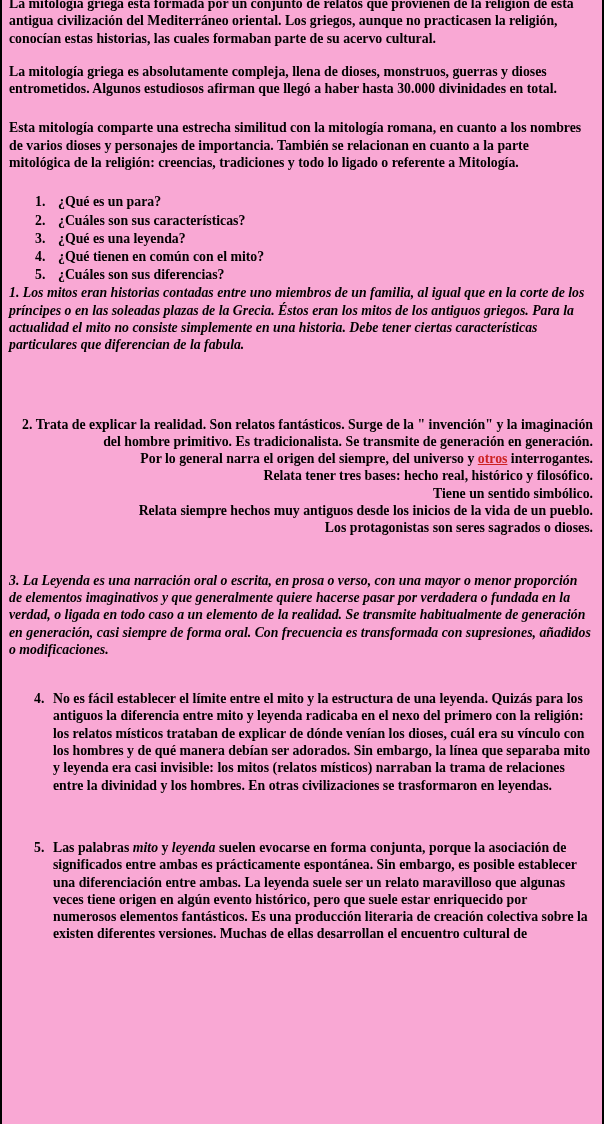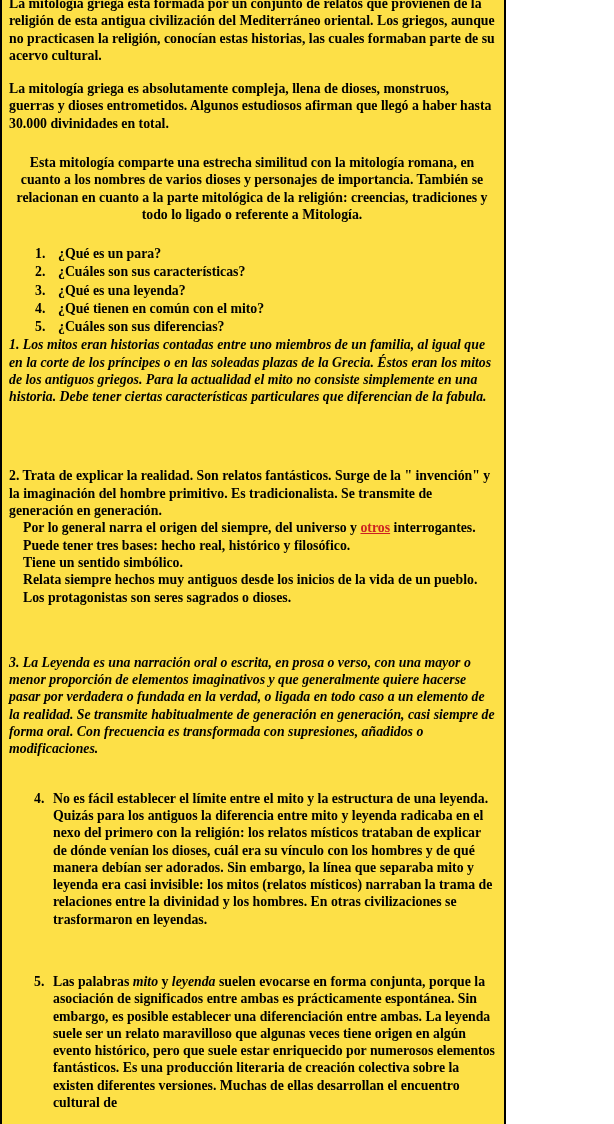"La mitología griega está formada" .page { background: #fde047 -> #f9a8d4; width: 506px -> 604px }
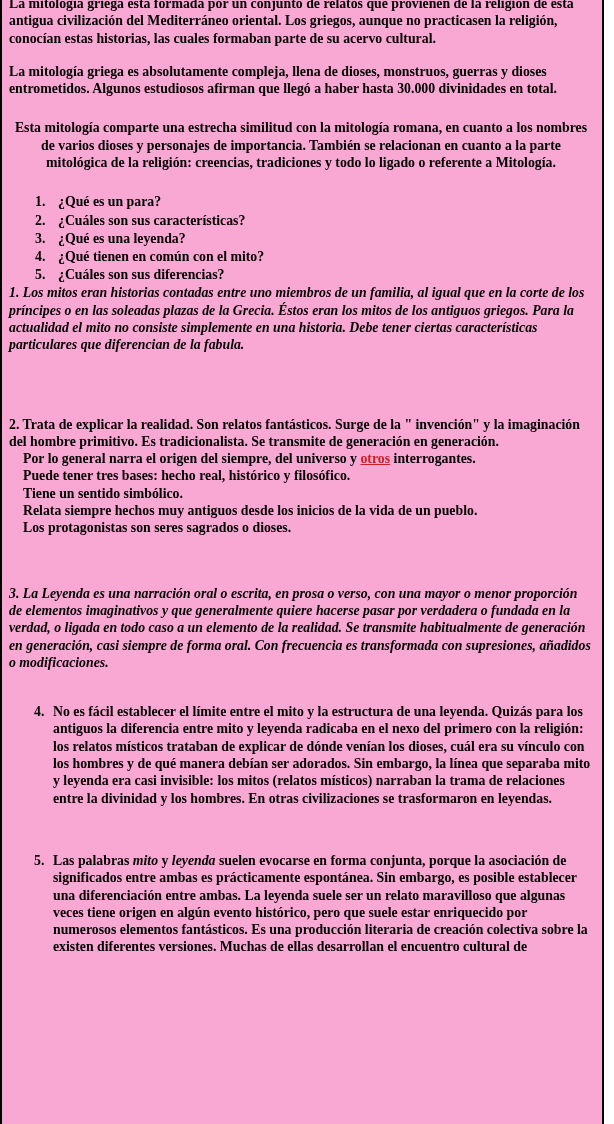"Esta mitología comparte una estrecha" .mb22 { text-align: center -> none }
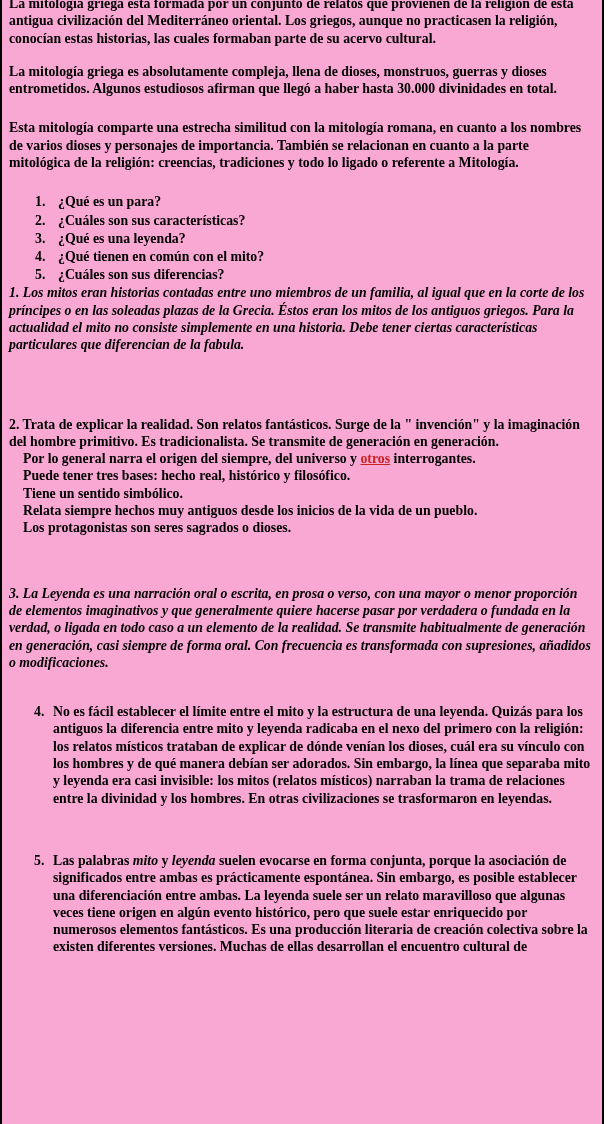"2. Trata de explicar la" .mb66 { margin-bottom: 48px -> 35px; text-align: none -> right }
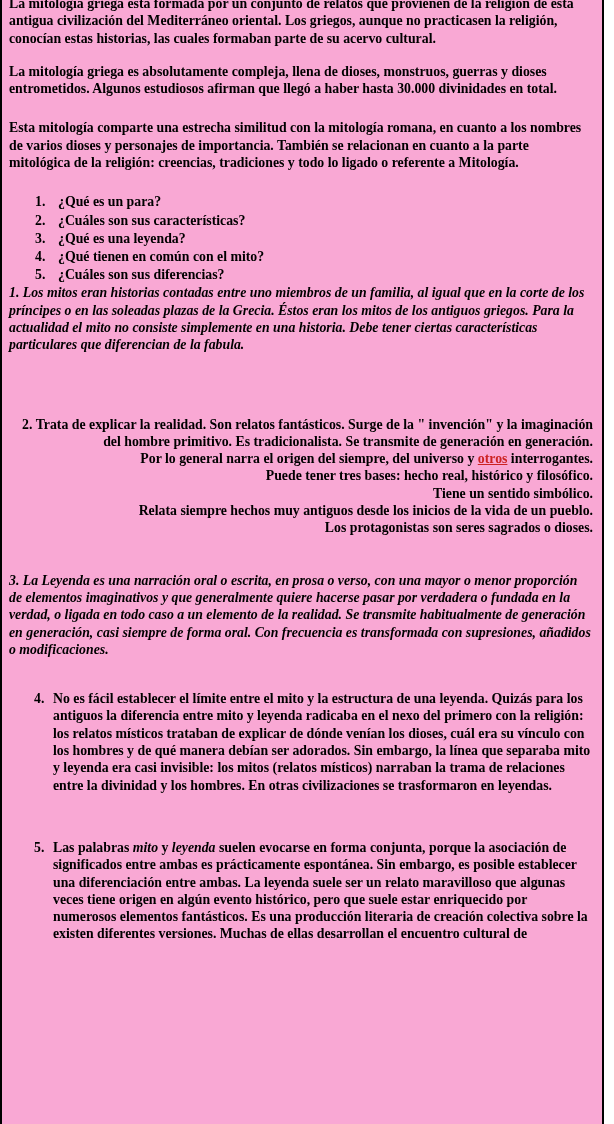"Puede tener tres bases: hecho" div.sub-line { text: Puede -> Relata }
